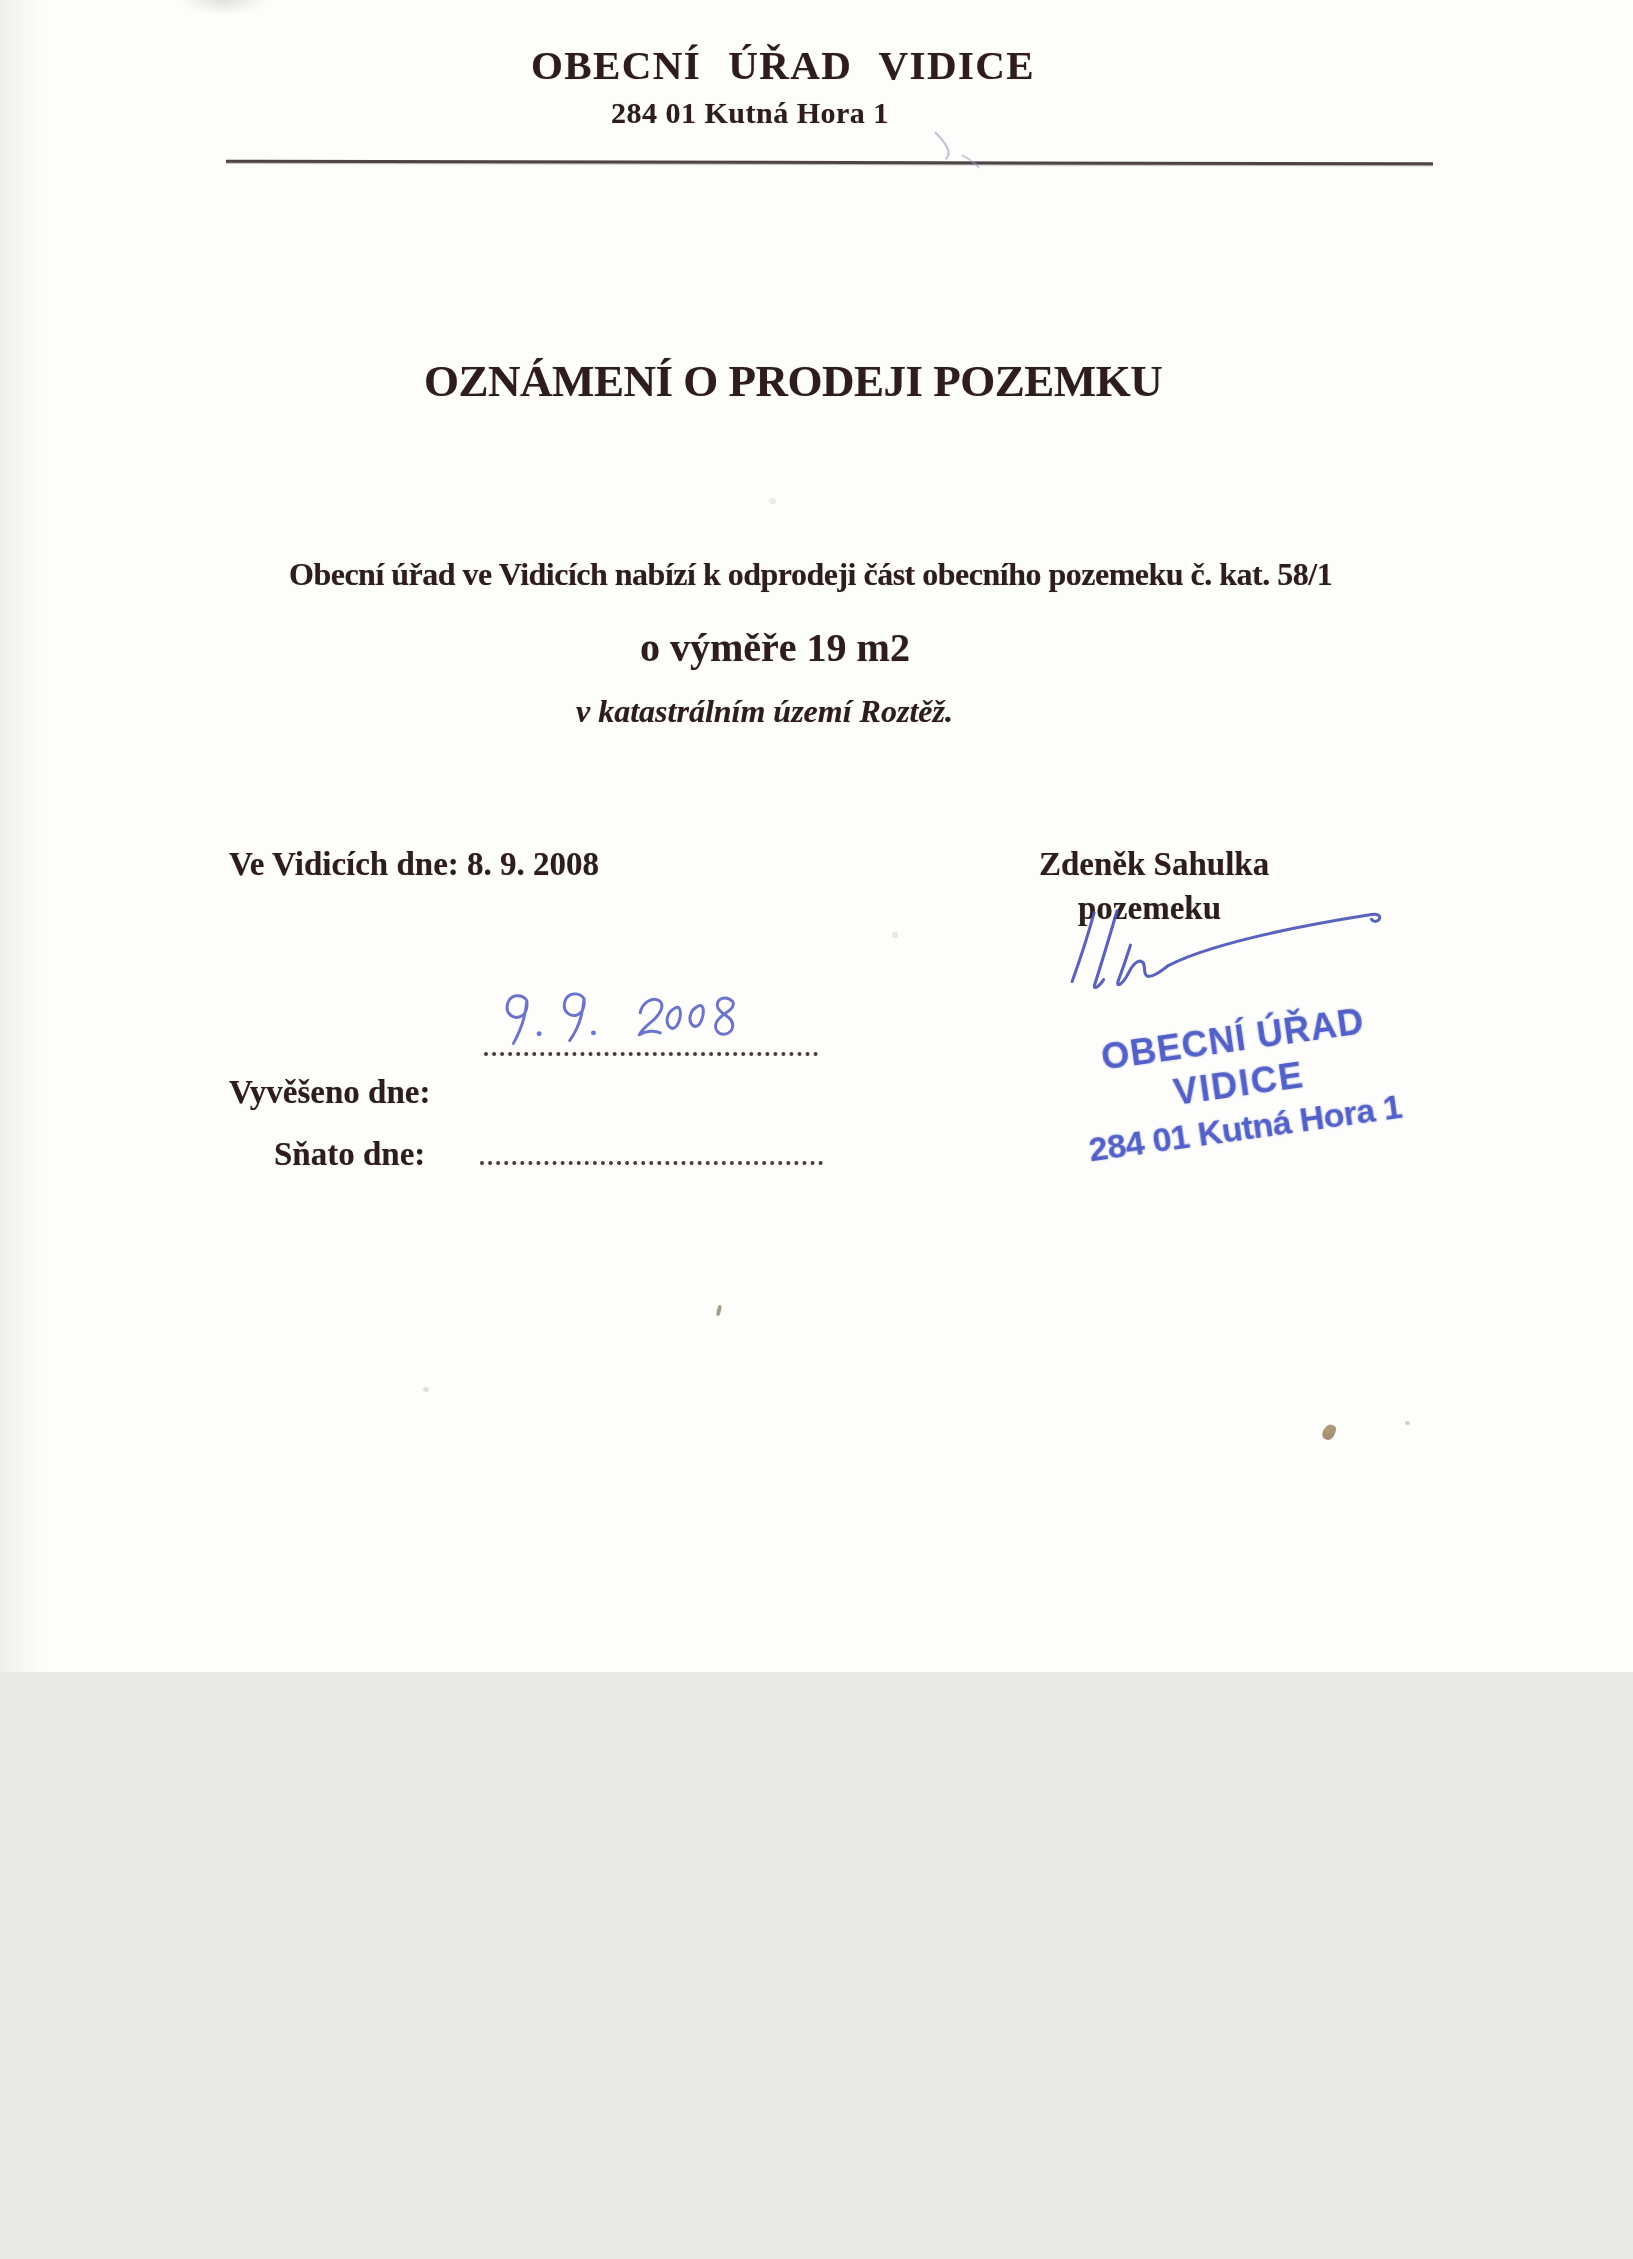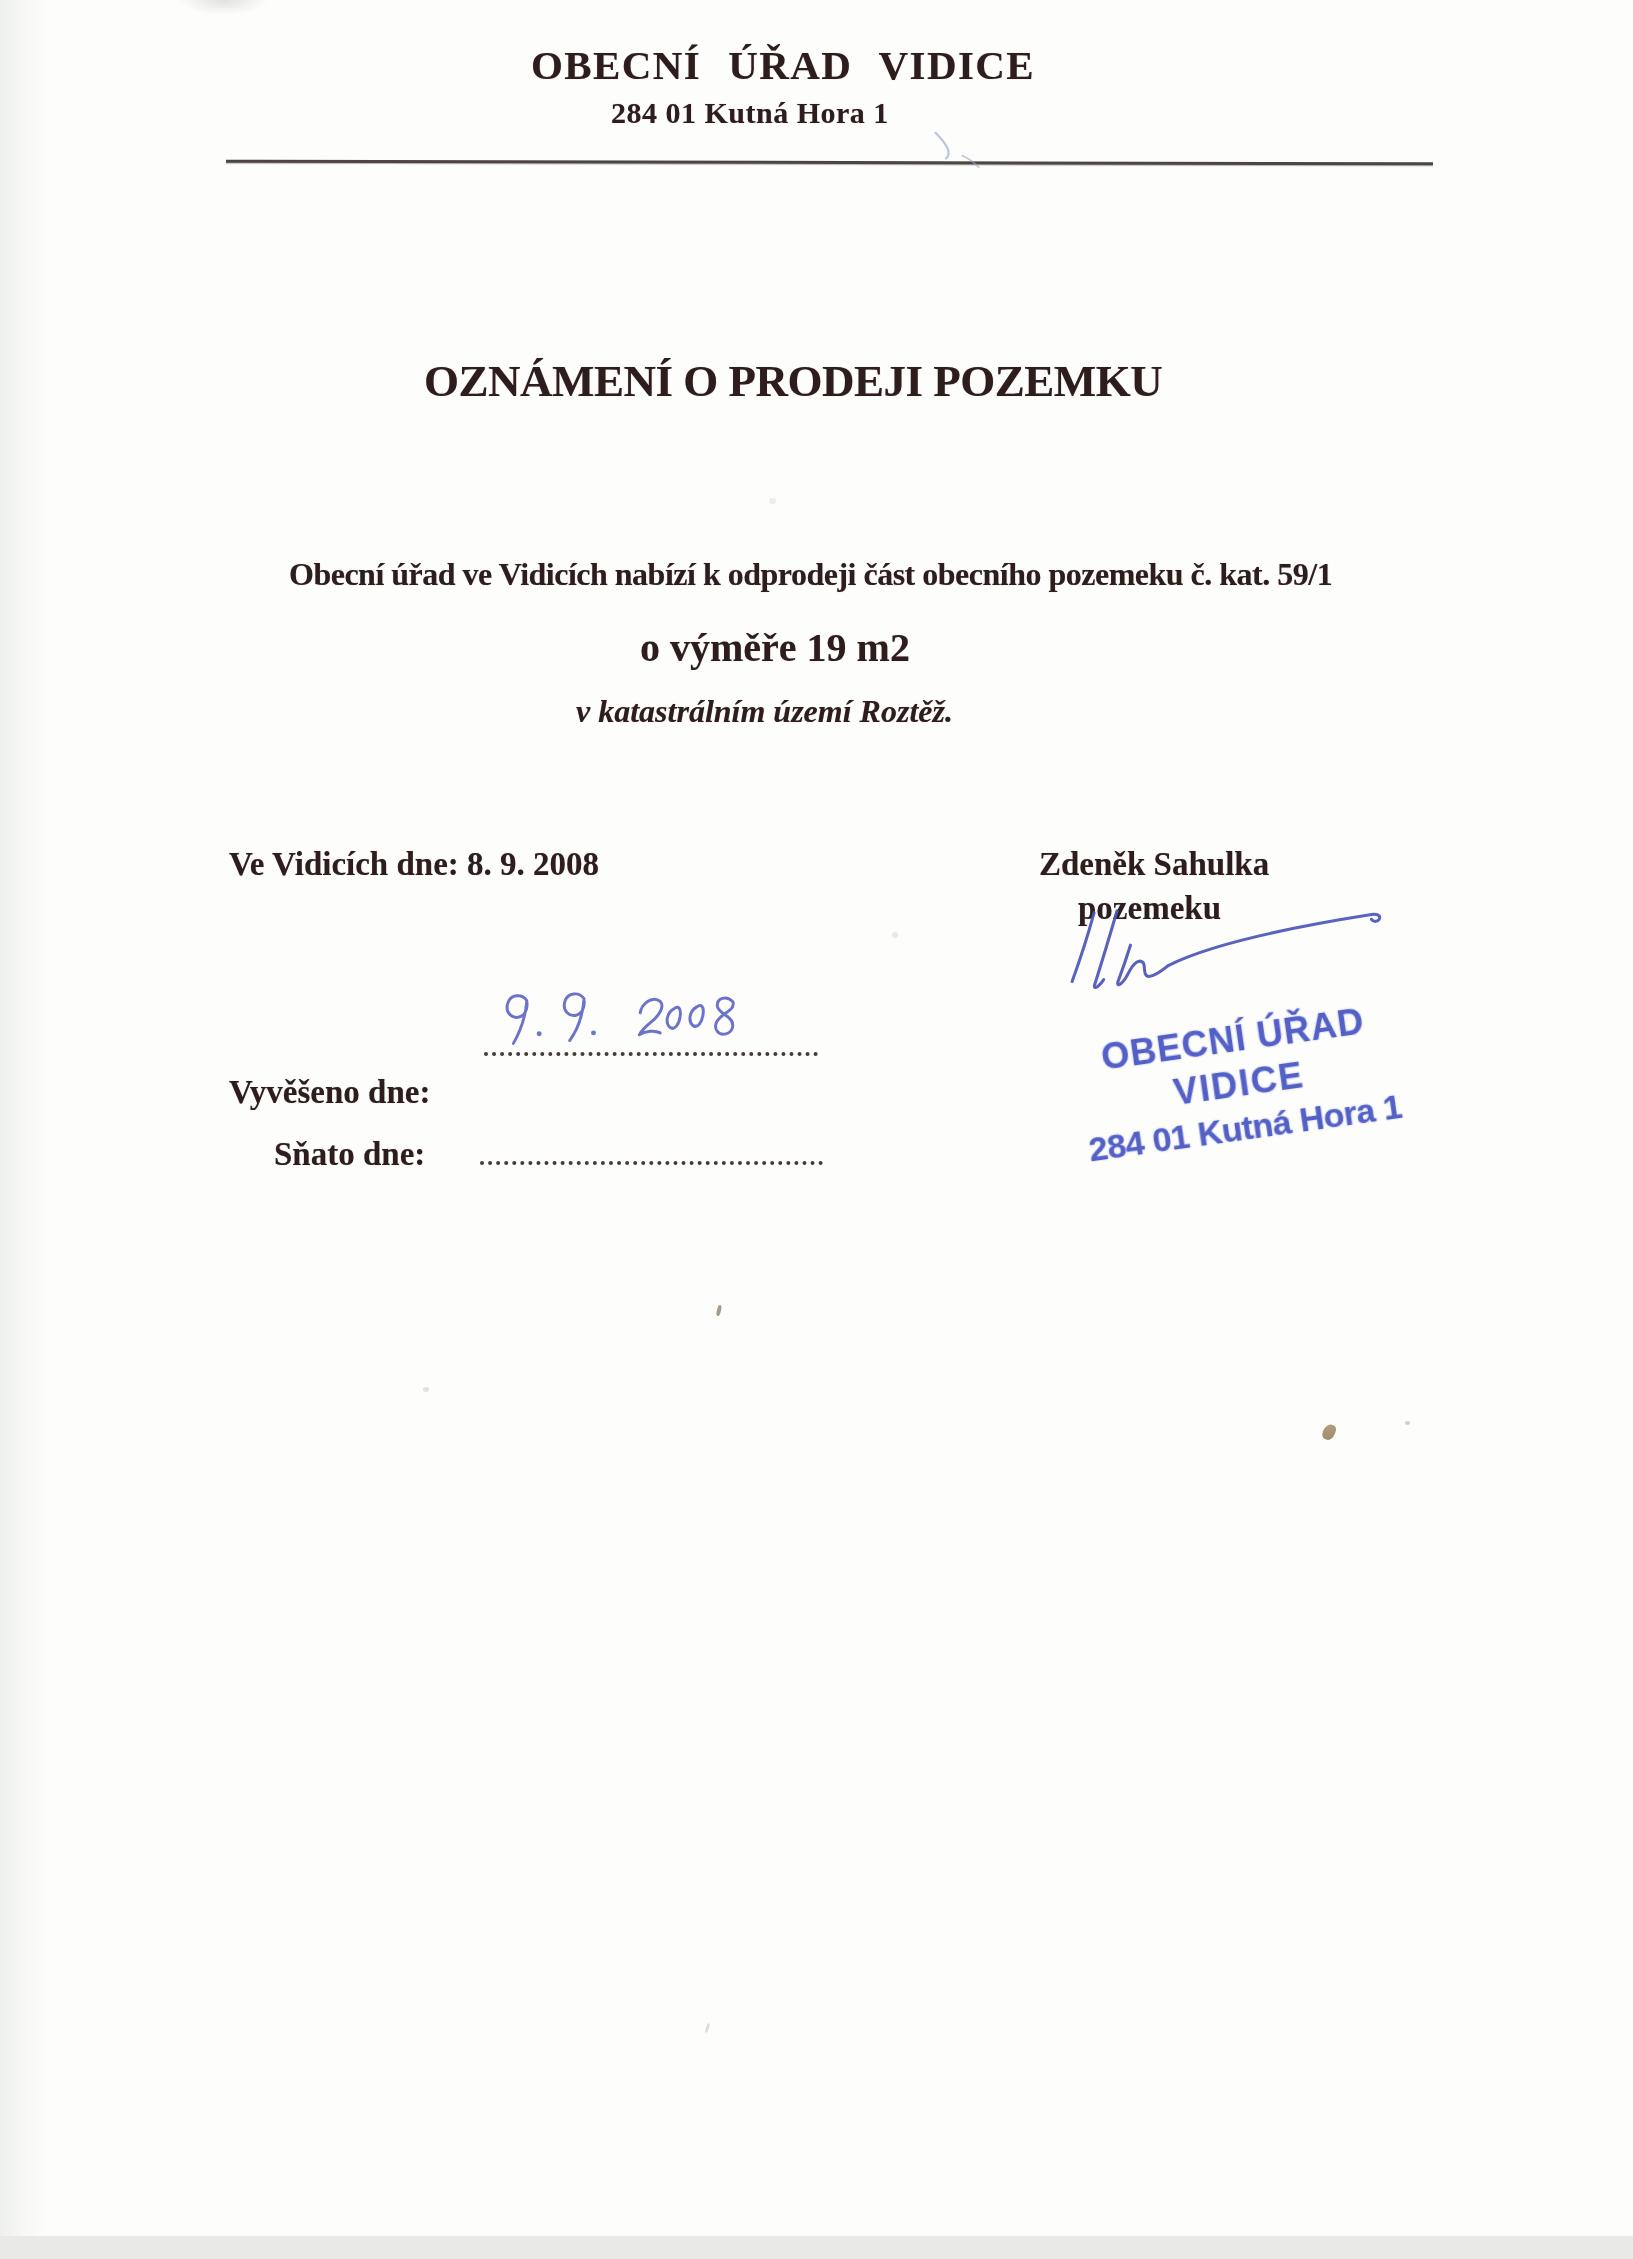"OBECNÍ ÚŘAD VIDICE" .page { height: 2236px -> 1672px }
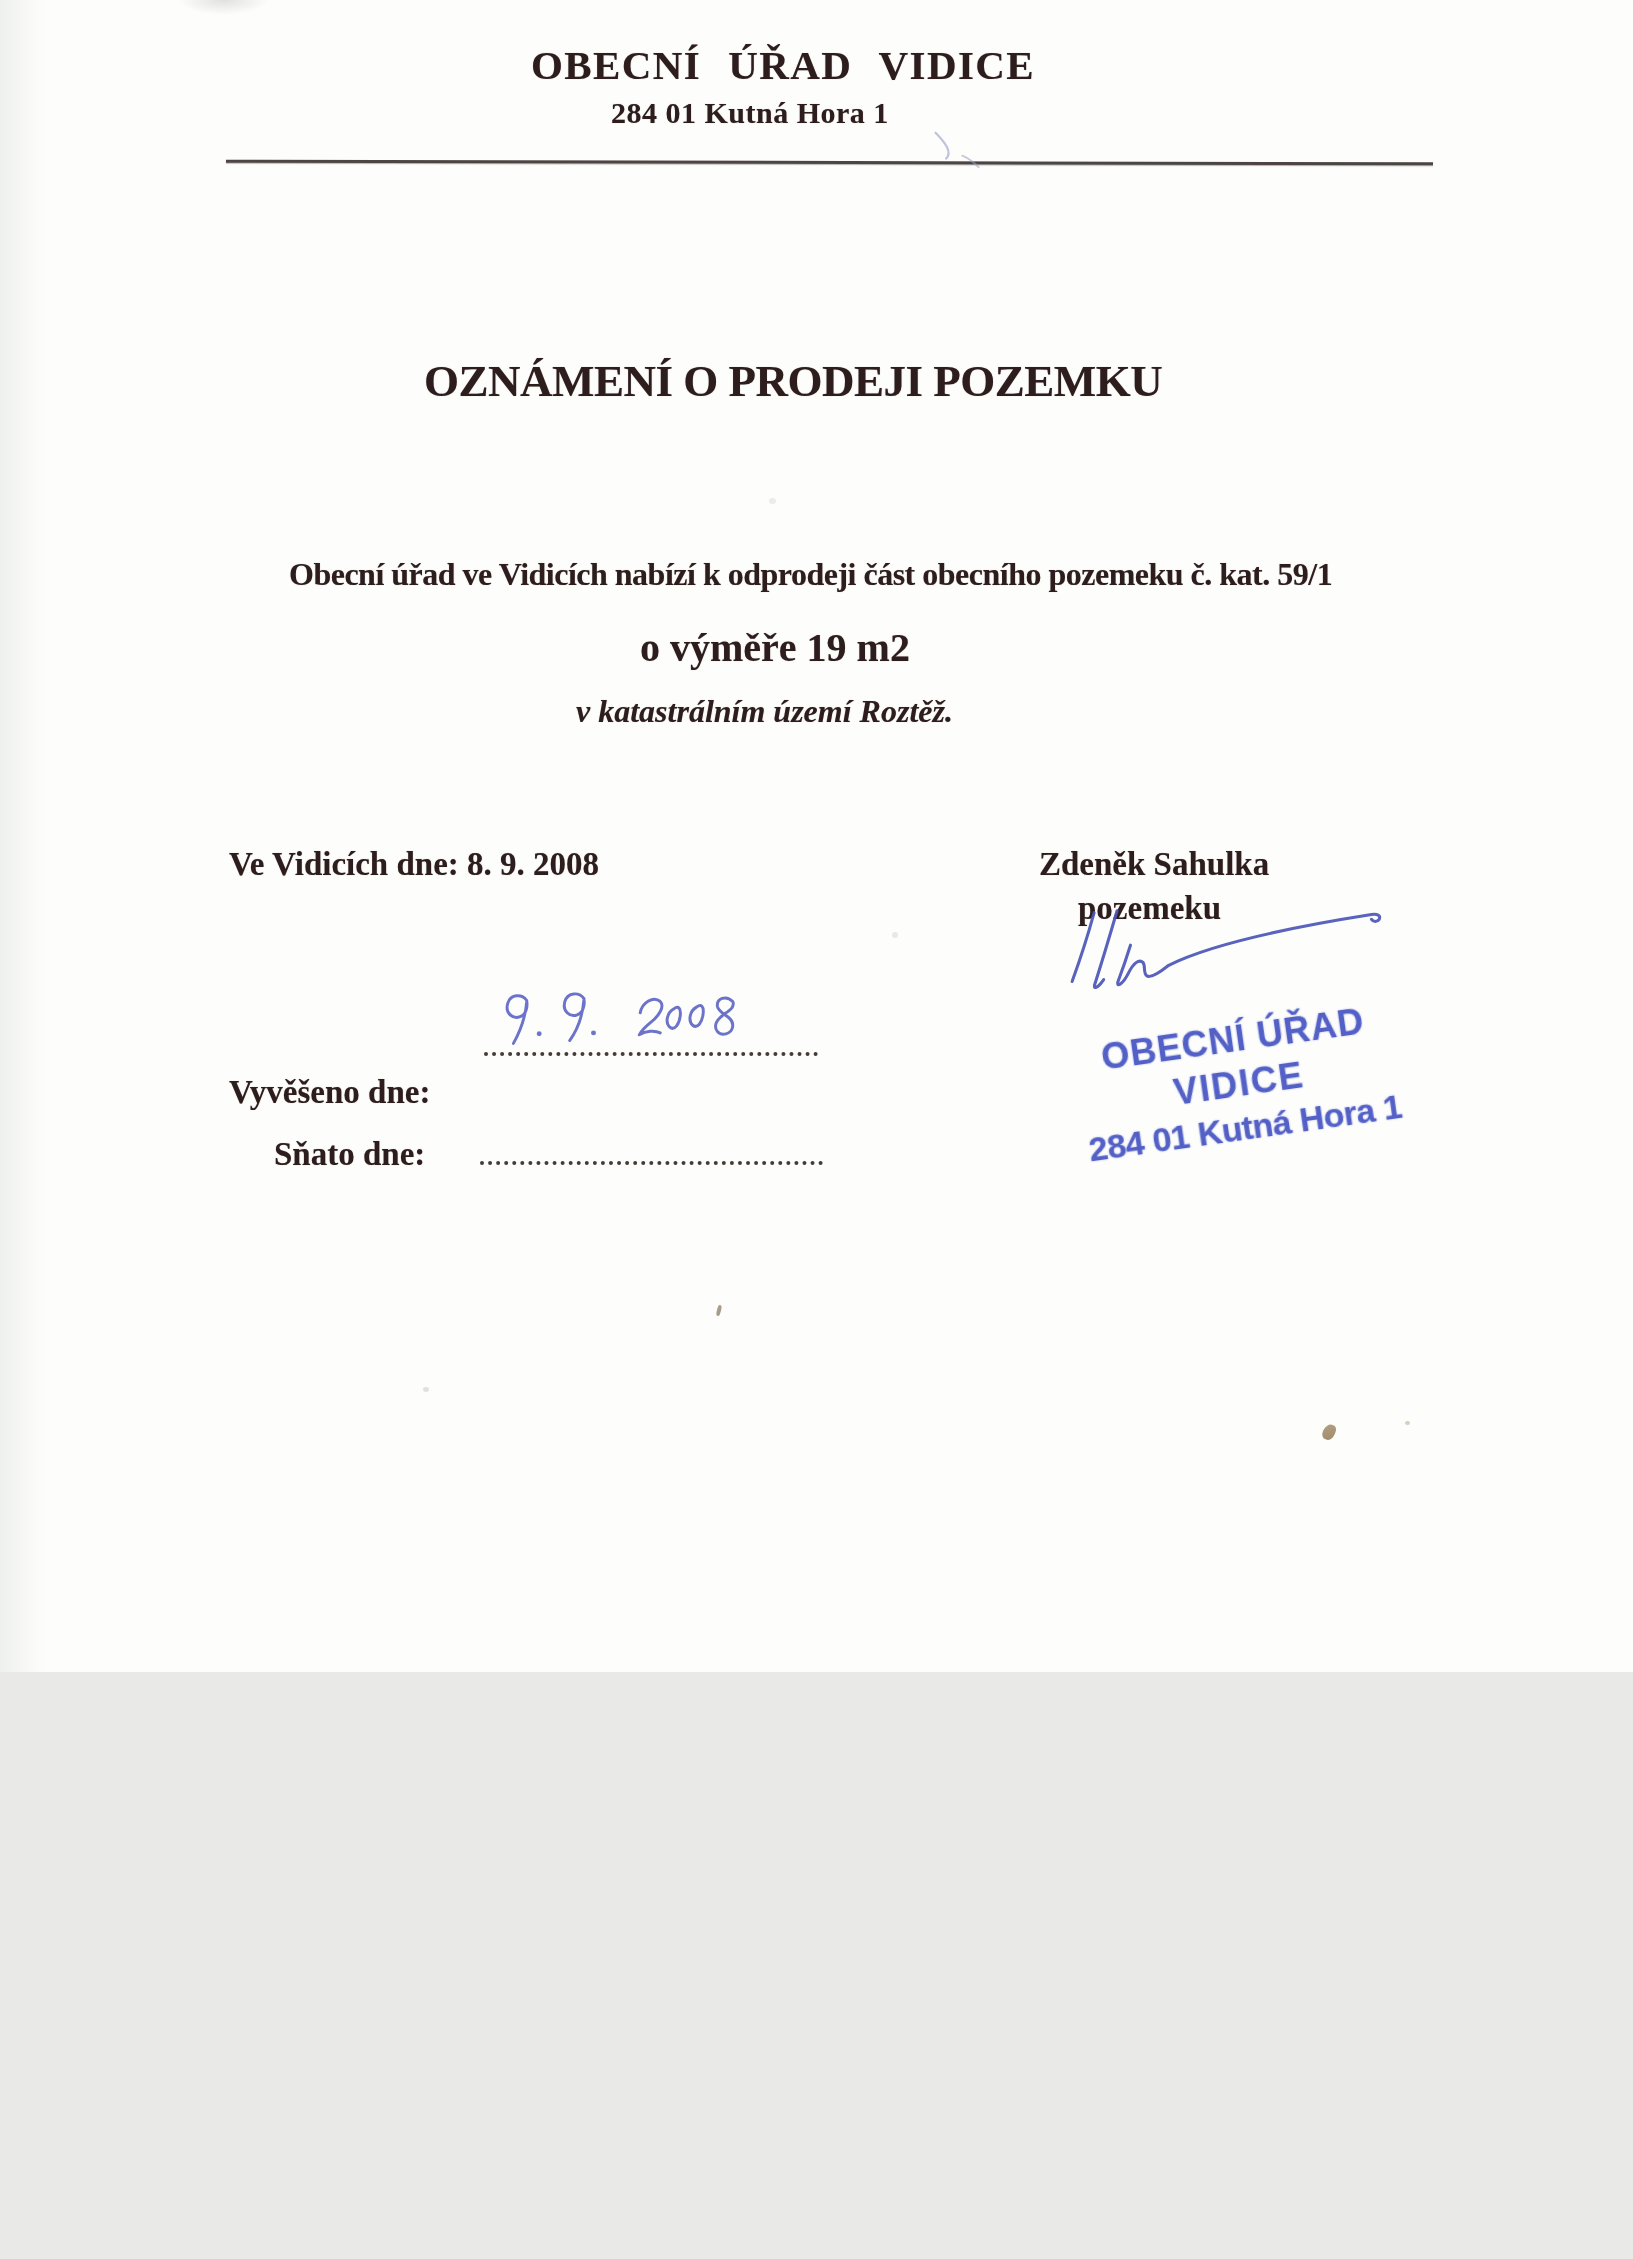"Obecní úřad ve Vidicích nabízí" div.txt { text: 59/1 -> 58/1 }
